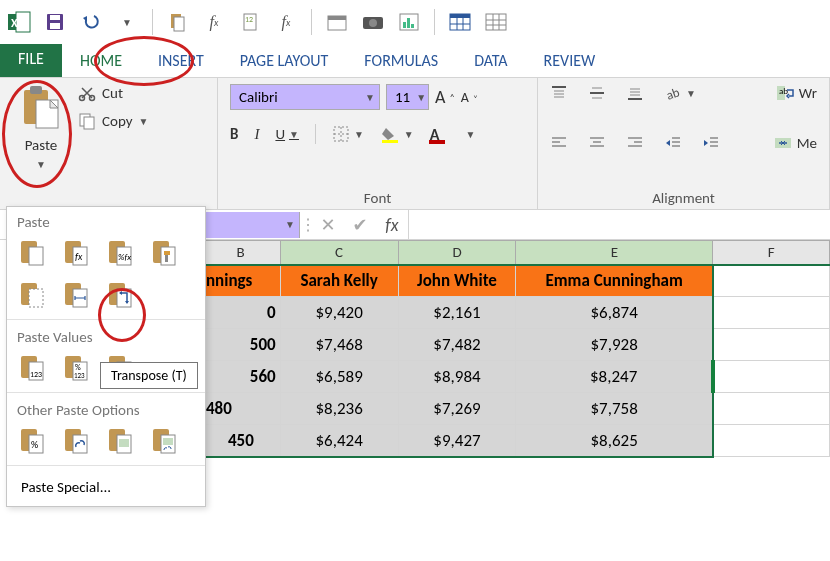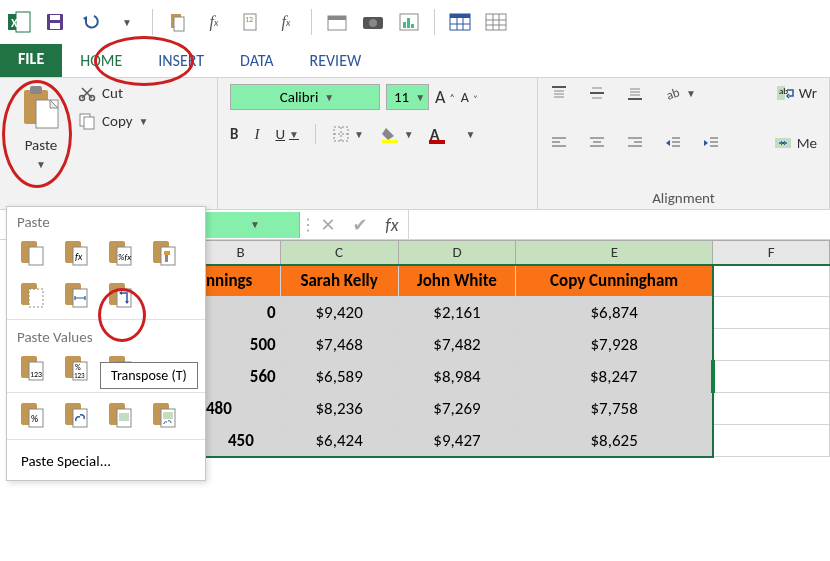"FILE" .tab.file-tab { font-weight: 700 -> 400 }
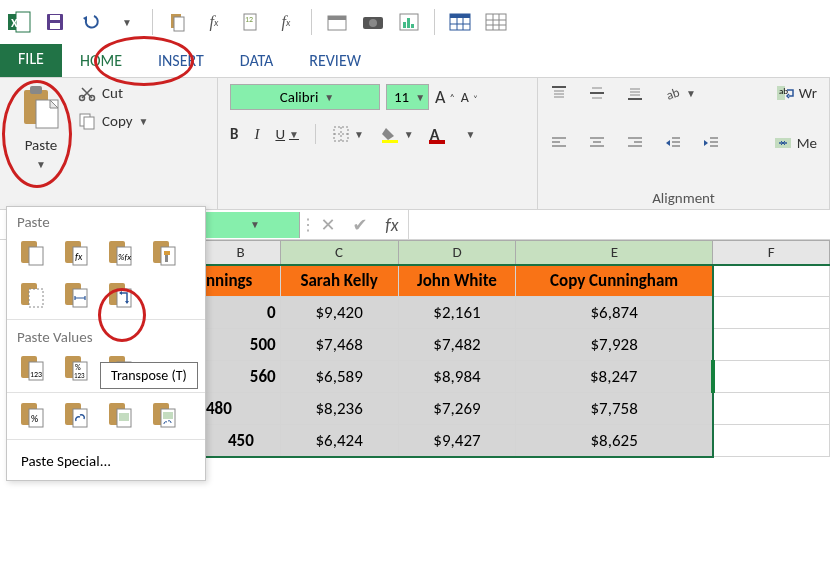"PAGE LAYOUT" div.tab { html: none -> <div>PAGE LAYOUT</div> }
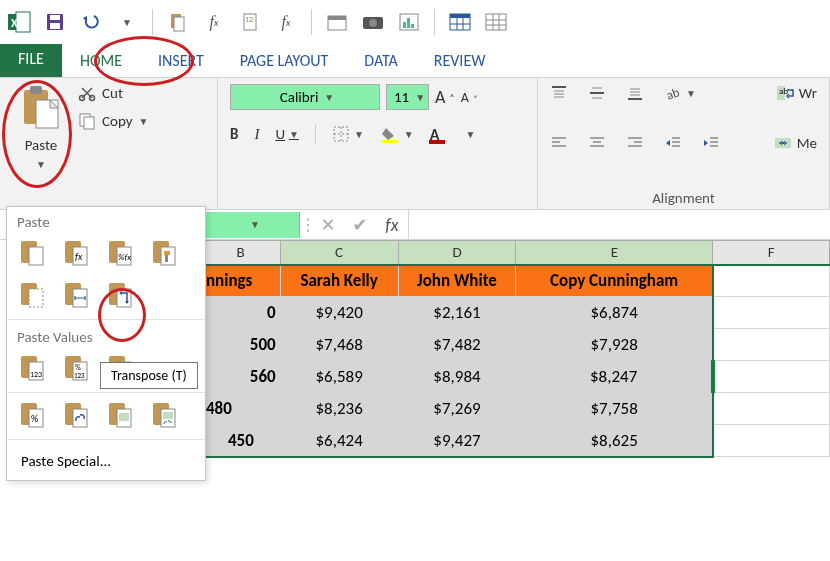"FORMULAS" div.tab { html: none -> <div>FORMULAS</div> }
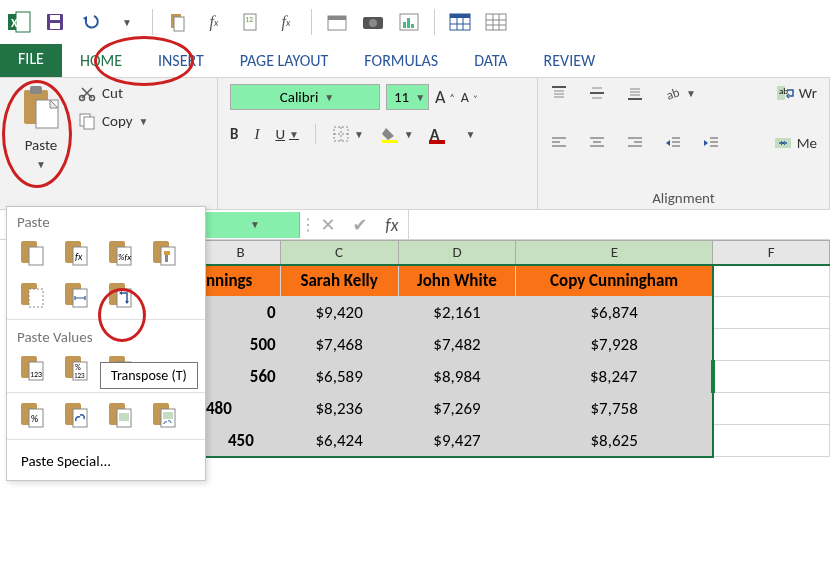"Calibri" .dd { background: #86efac -> #c4b5fd; justify-content: center -> space-between }
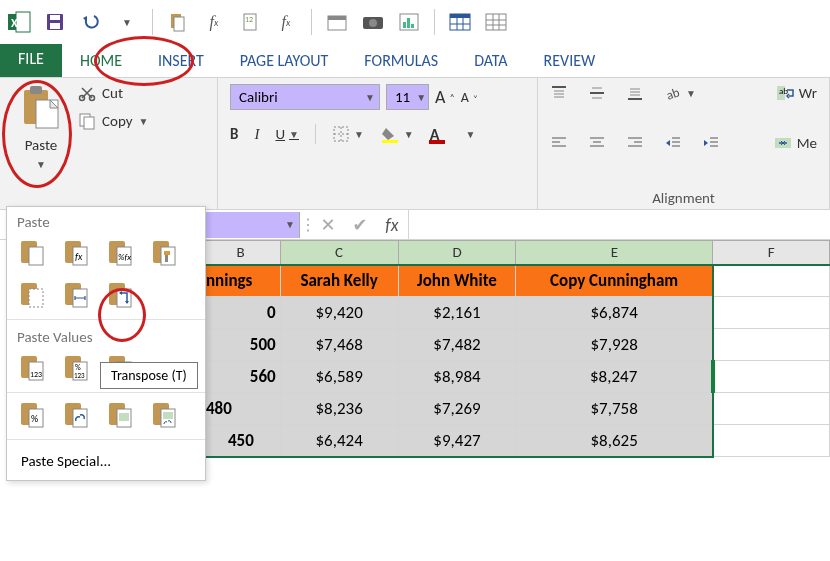"Font" div.label { html: none -> <div>Font</div> }
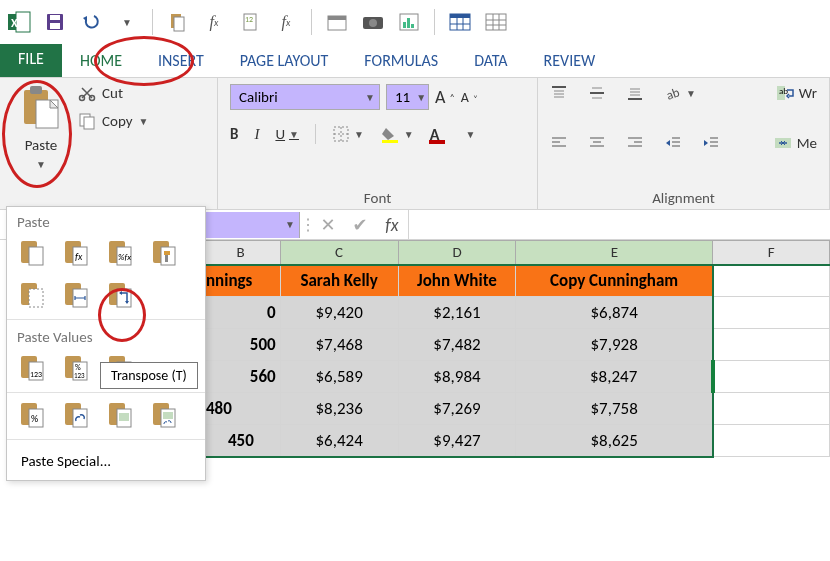"Copy Cunningham" td { text: Copy -> Emma }
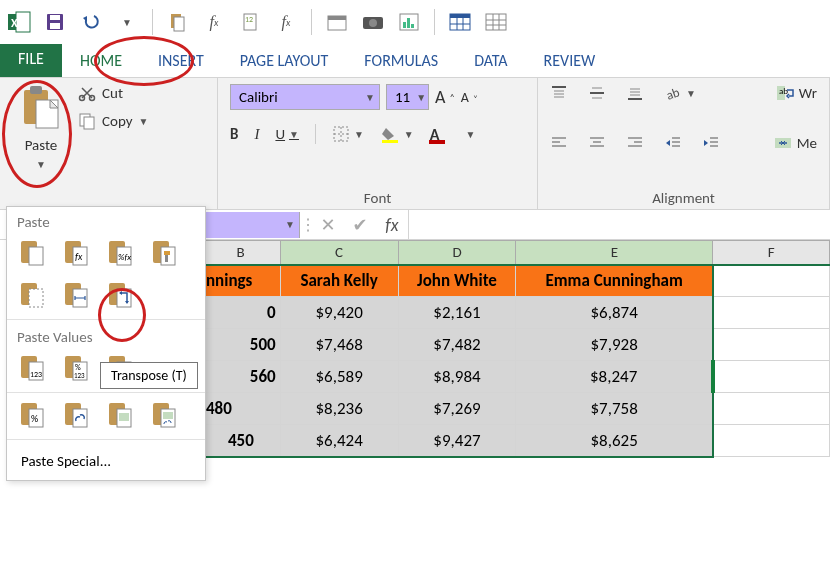"Other Paste Options" div.section { html: none -> <div>Other Paste Options</div> }
